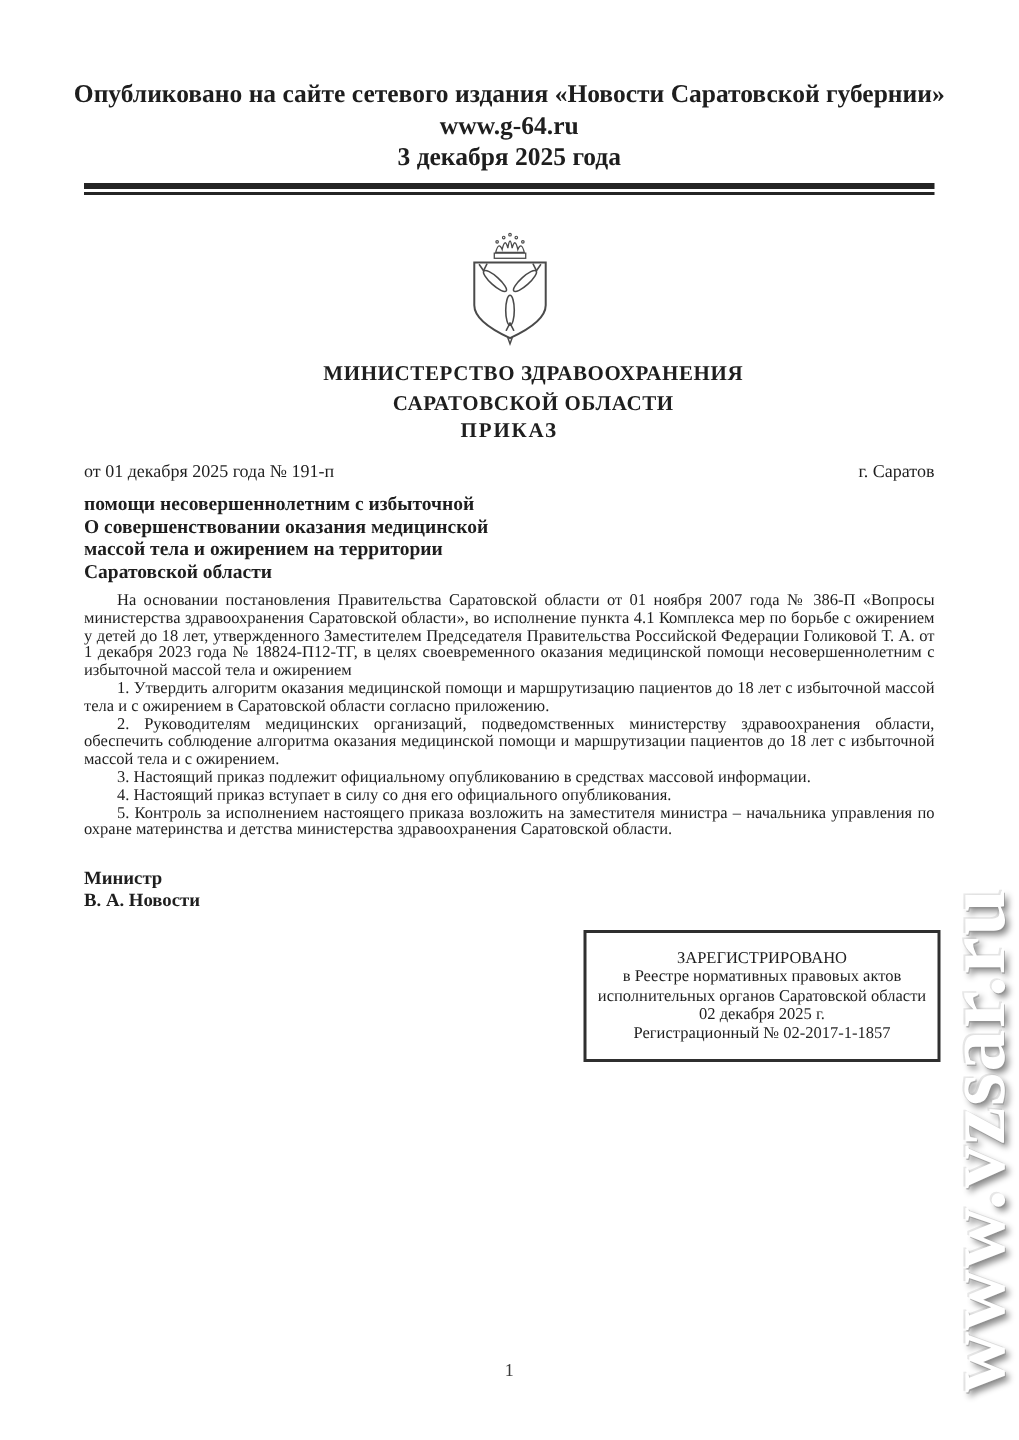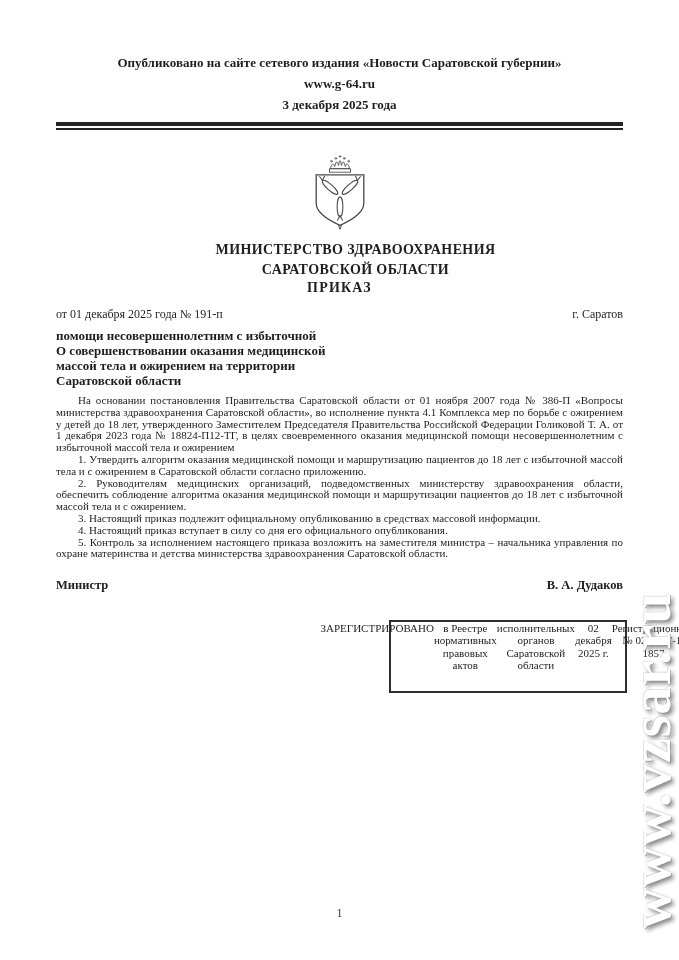"Опубликовано на сайте сетевого издания" .pub-header { font-size: 13px -> 17px }
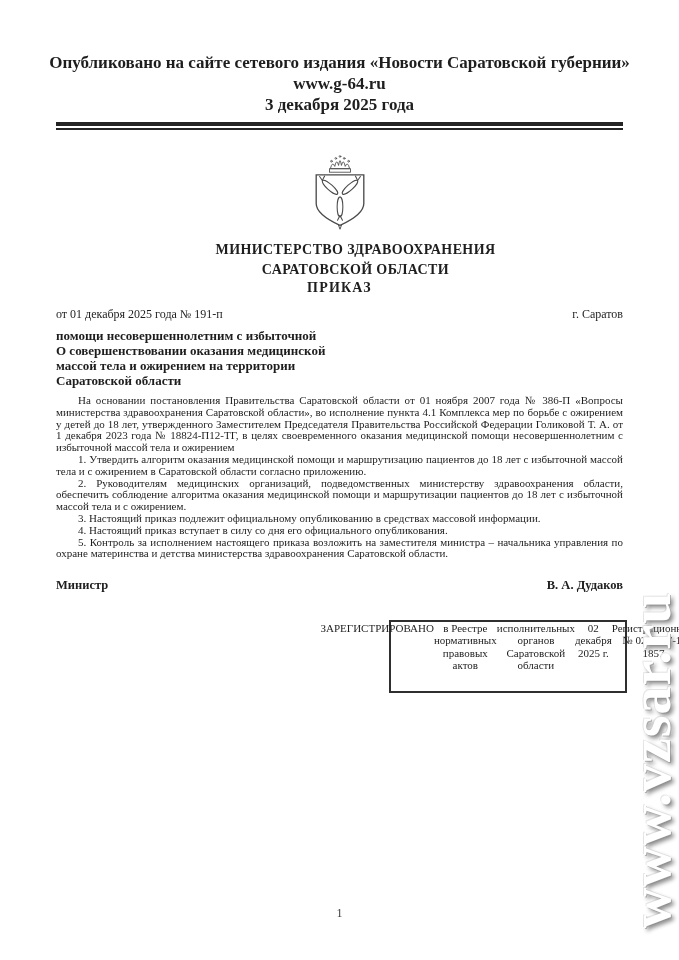"Министр" .sign-row { flex-direction: none -> column }
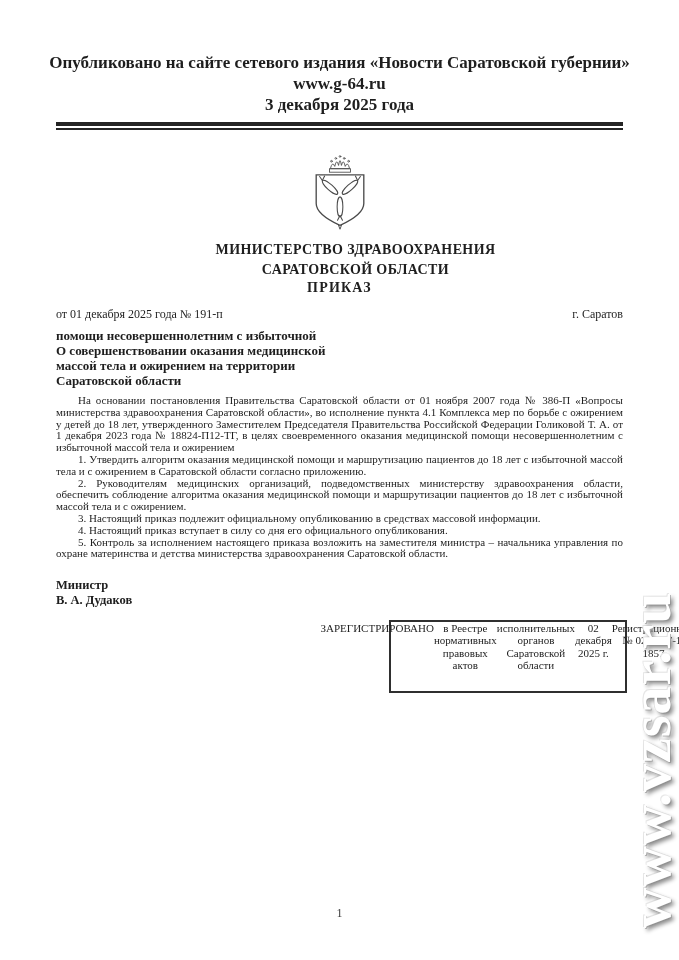"В. А. Дудаков" span { text: Дудаков -> Новости }
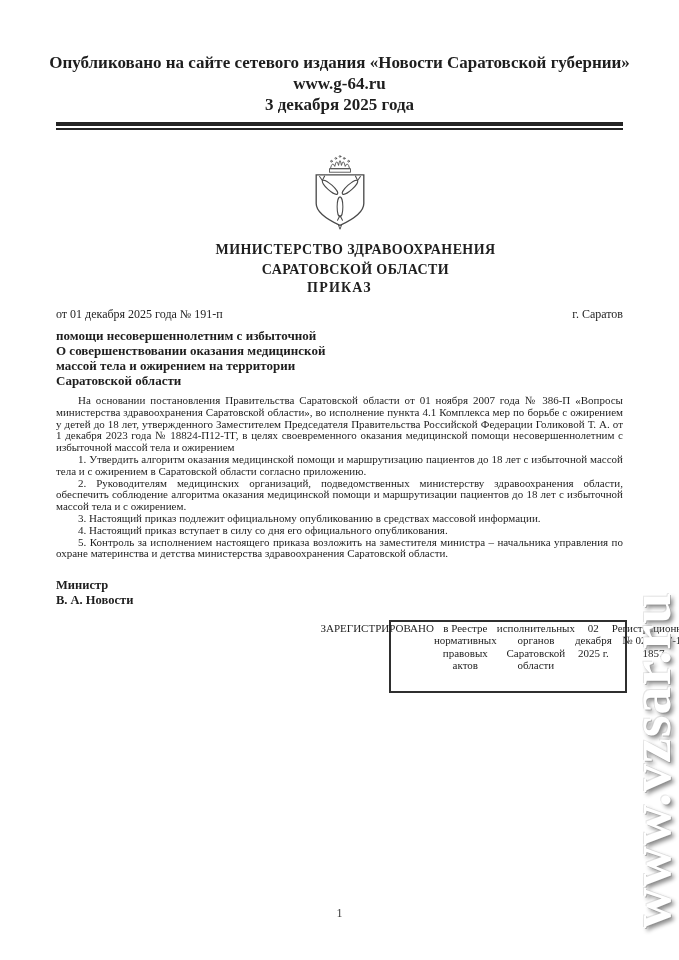"ЗАРЕГИСТРИРОВАНО" .reg-box { flex-direction: row -> column; height: 73px -> 88px }
